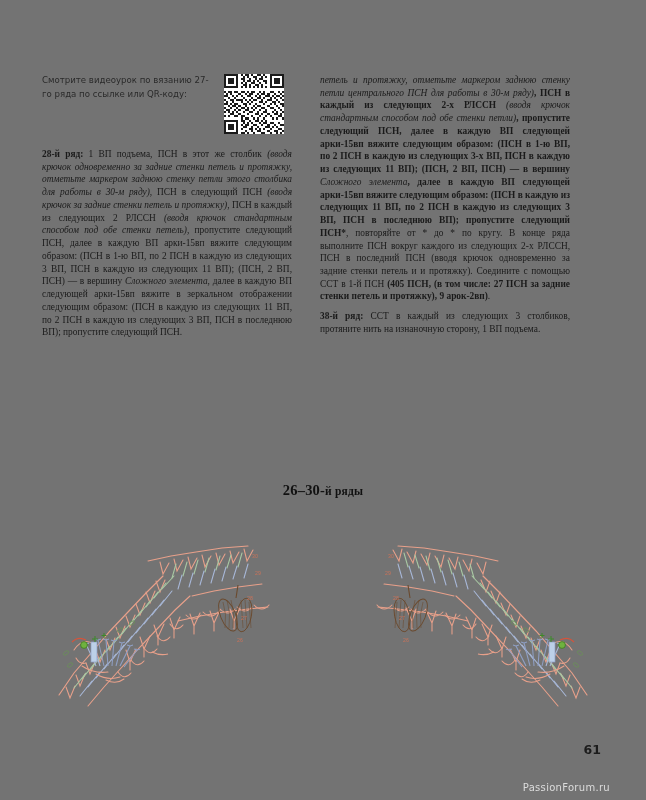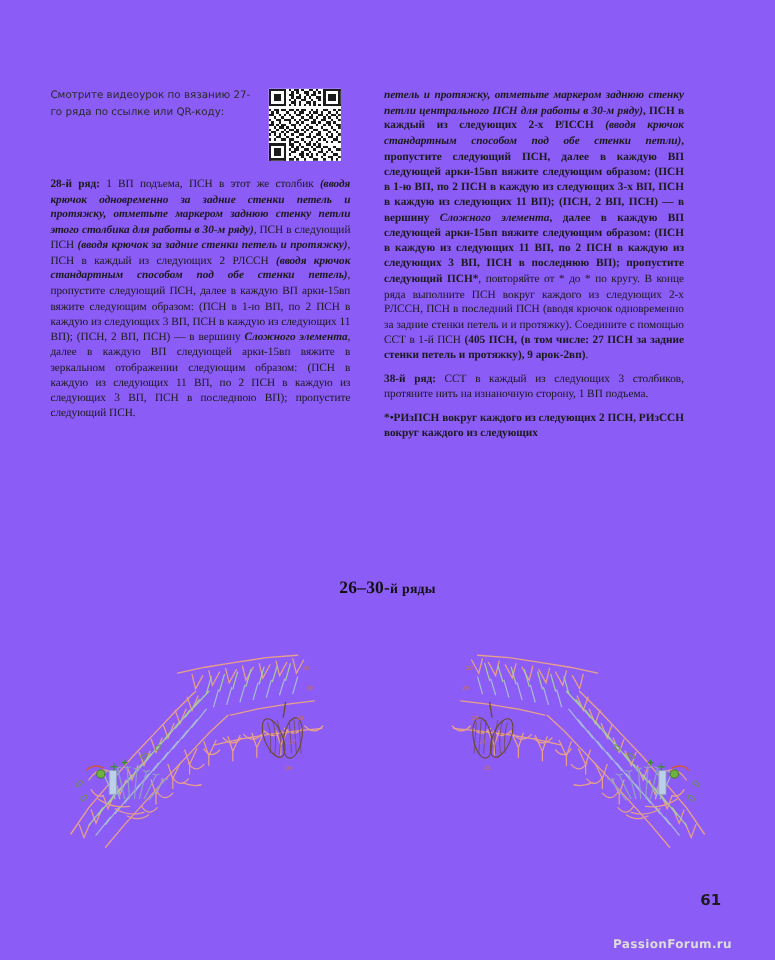"Смотрите видеоурок по вязанию 27-го" .page { background: #8b5cf6 -> #737373 }
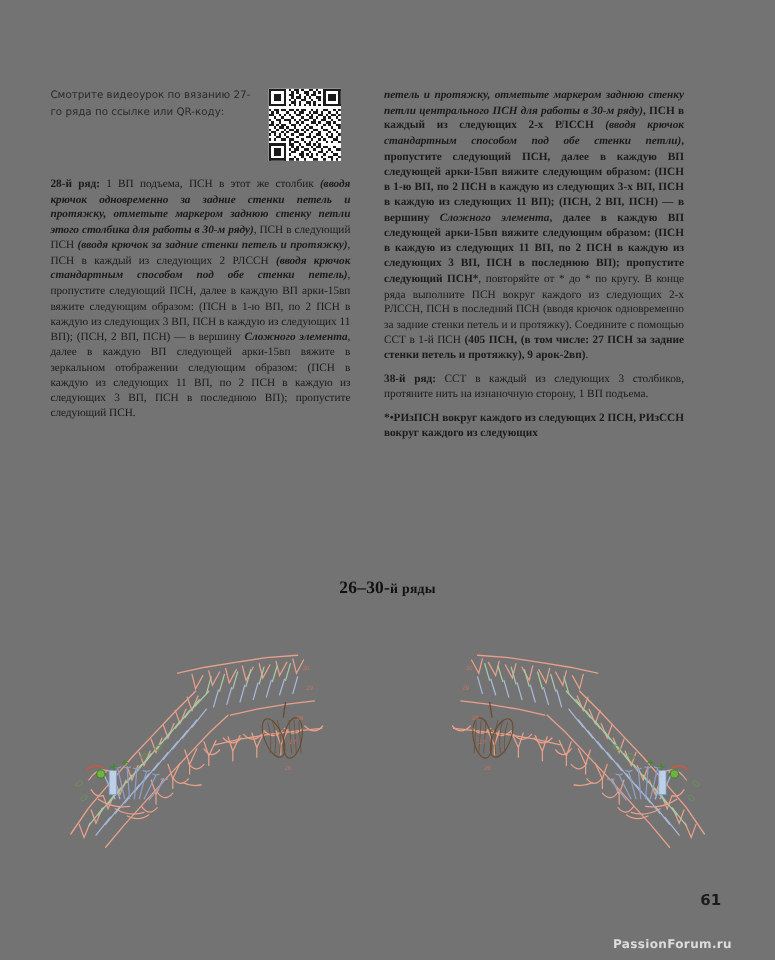"петель и протяжку, отметьте маркером" .bi { font-weight: bold -> normal }
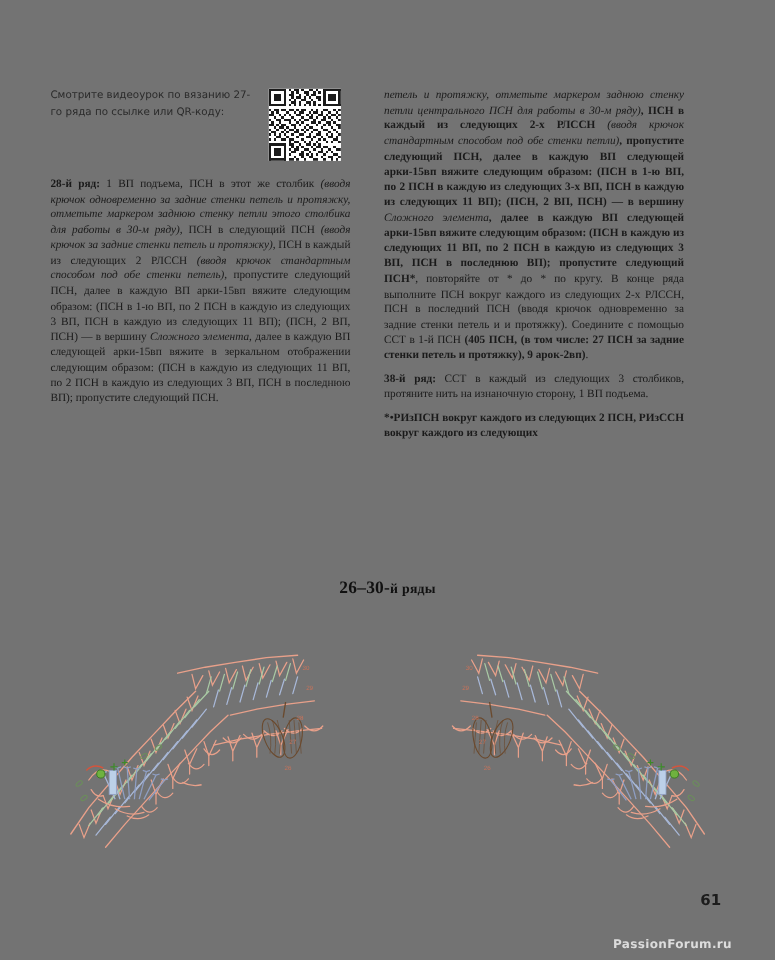"*•РИзПСН вокруг каждого из следующих" p.body { html: <p><span>*•РИзПСН вокруг каждого из следующих 2 ПСН, РИзССН вокруг каждого из следующих</span></p> -> none }
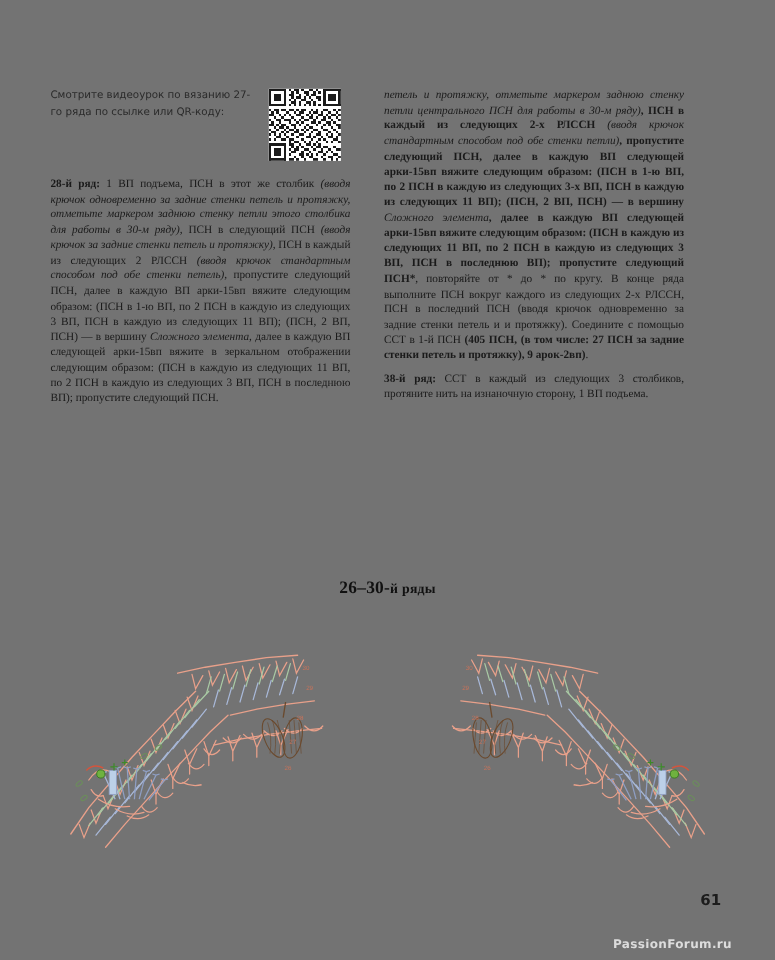"PassionForum.ru" .watermark { font-weight: bold -> normal }
